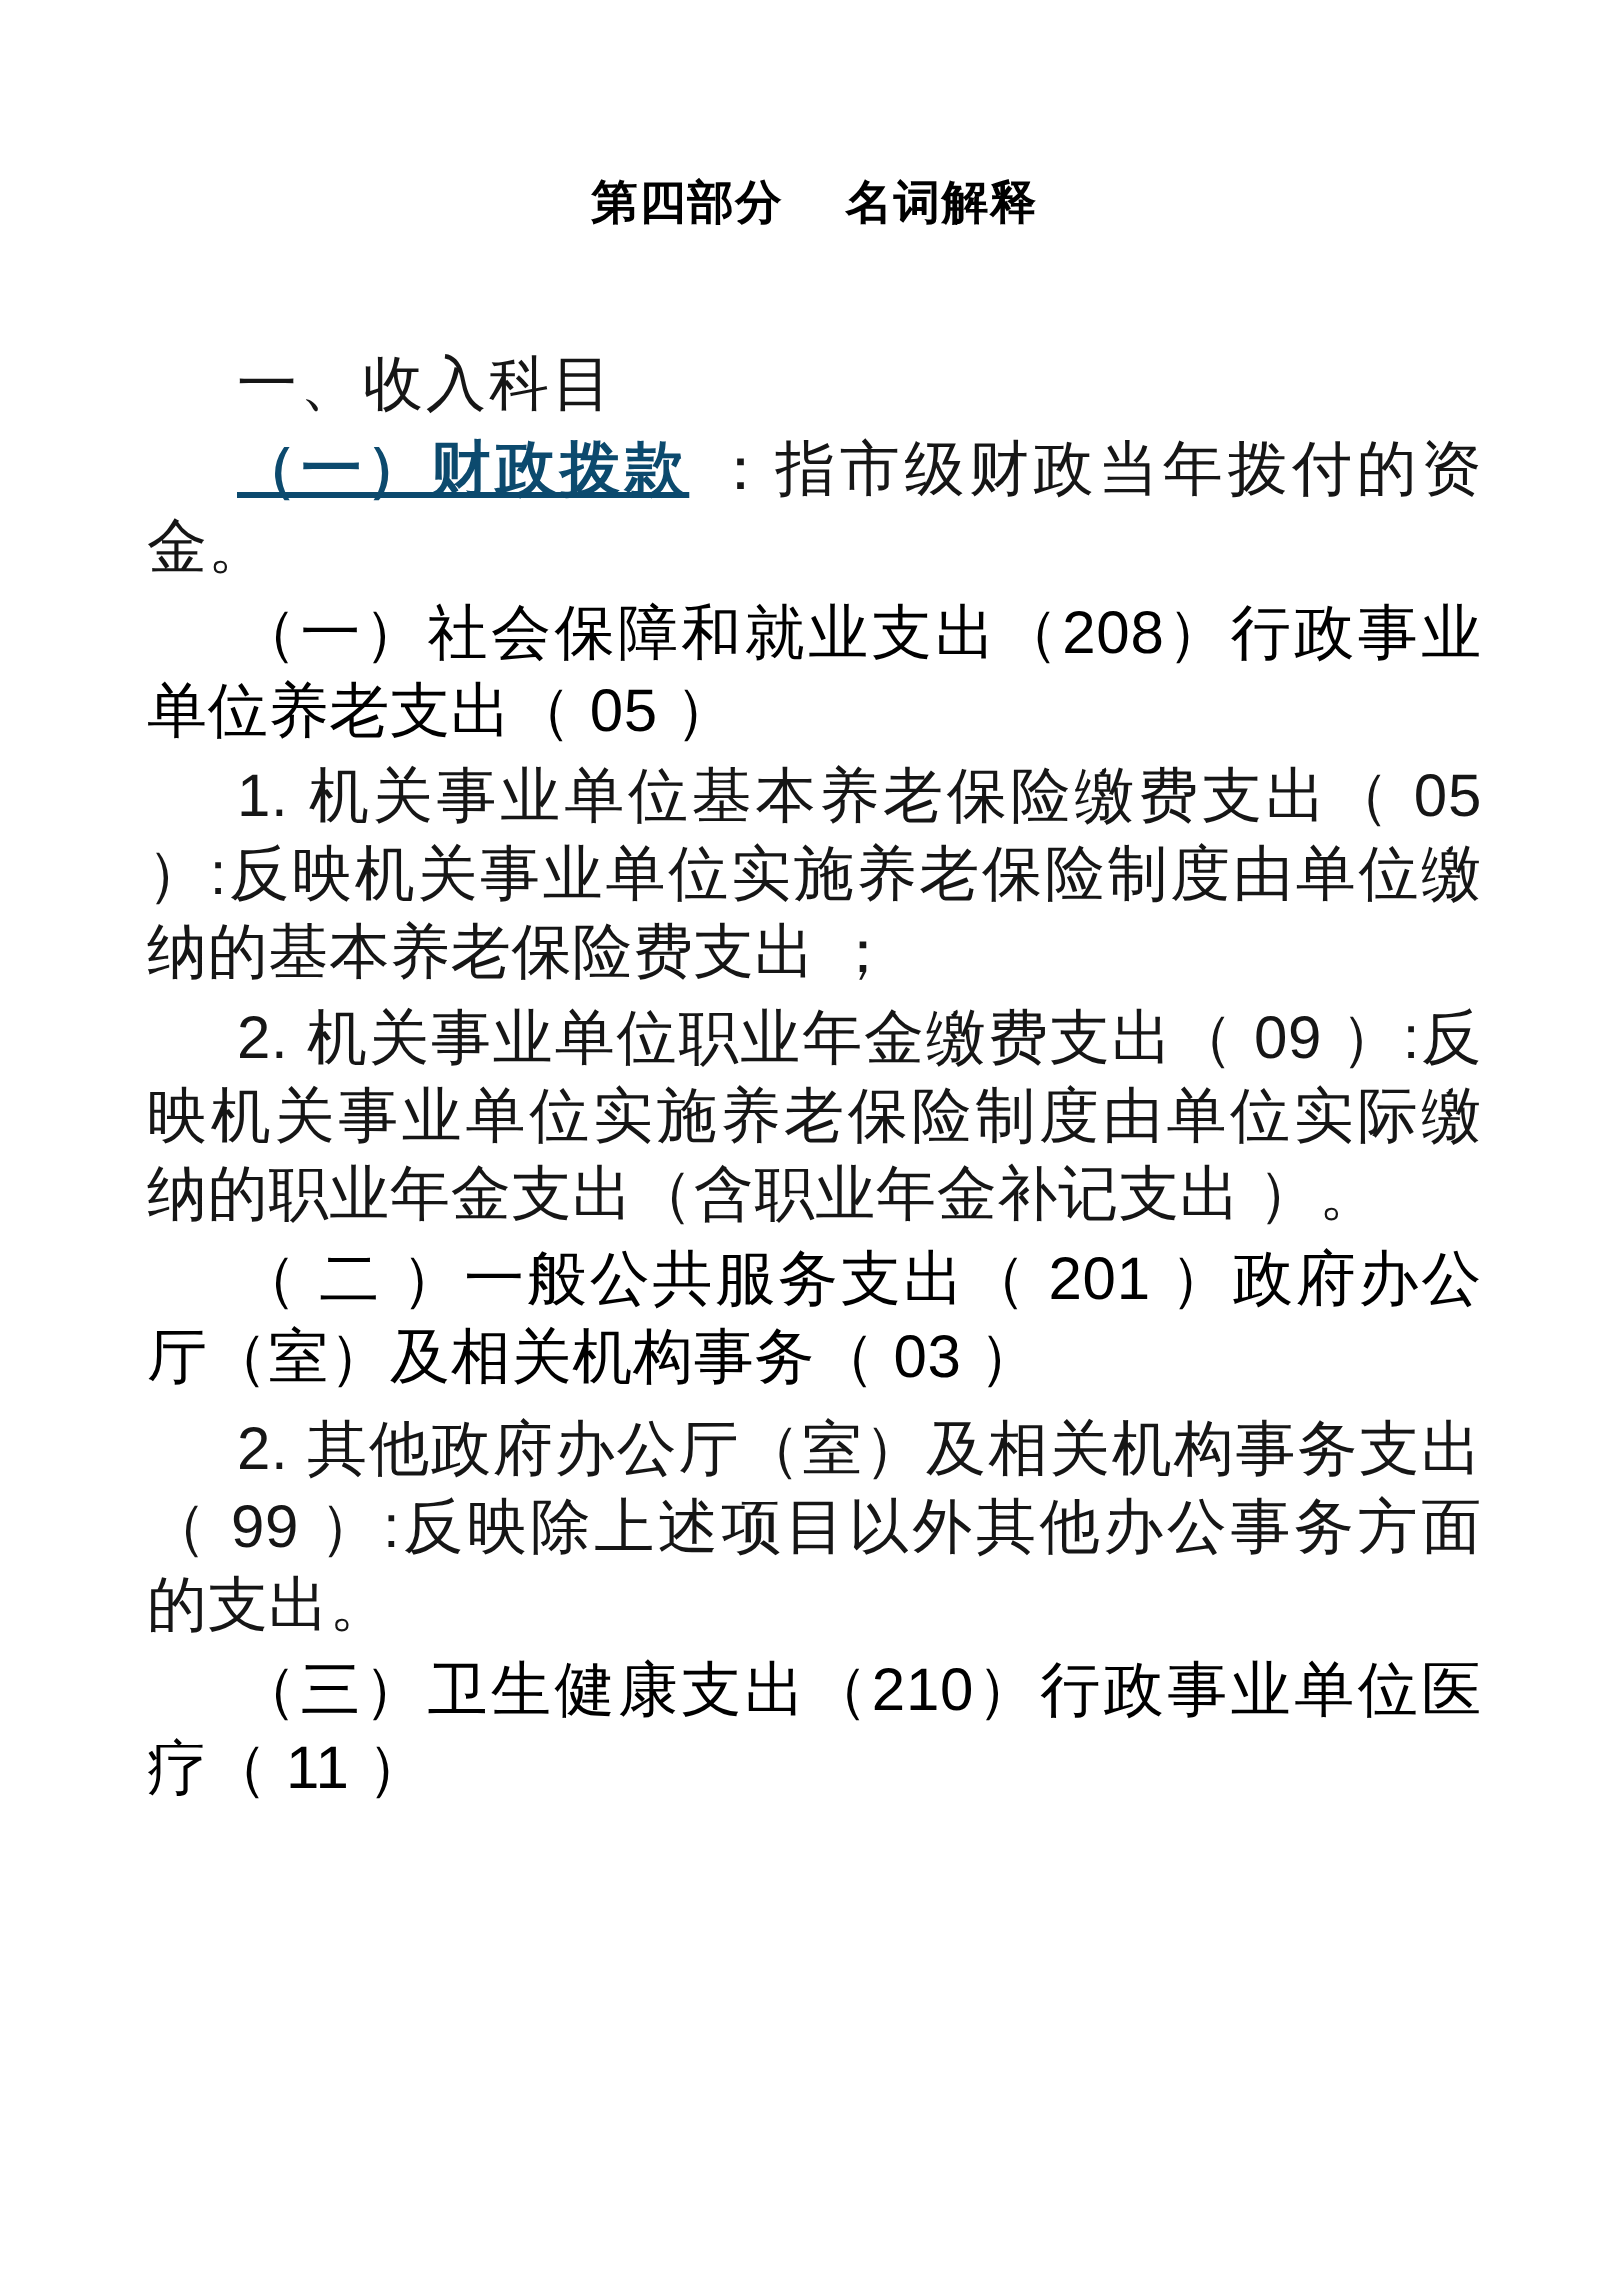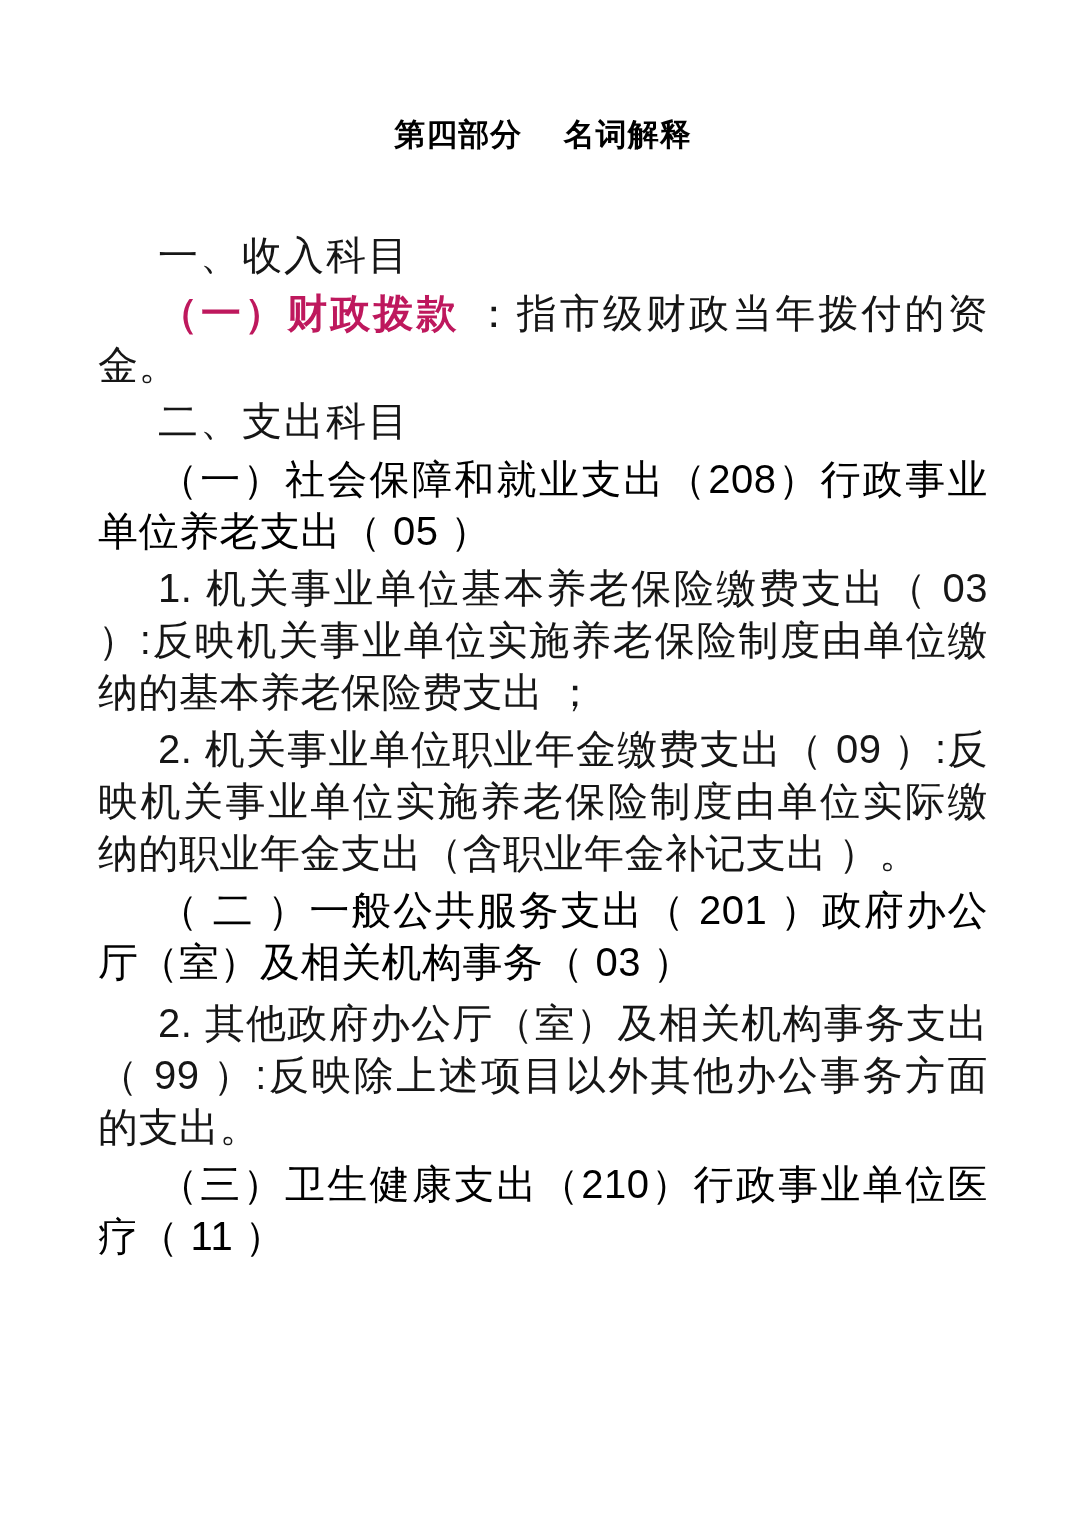"（一）财政拨款" .lead-bold { color: #be185d -> #0c4a6e; text-decoration: none -> underline }
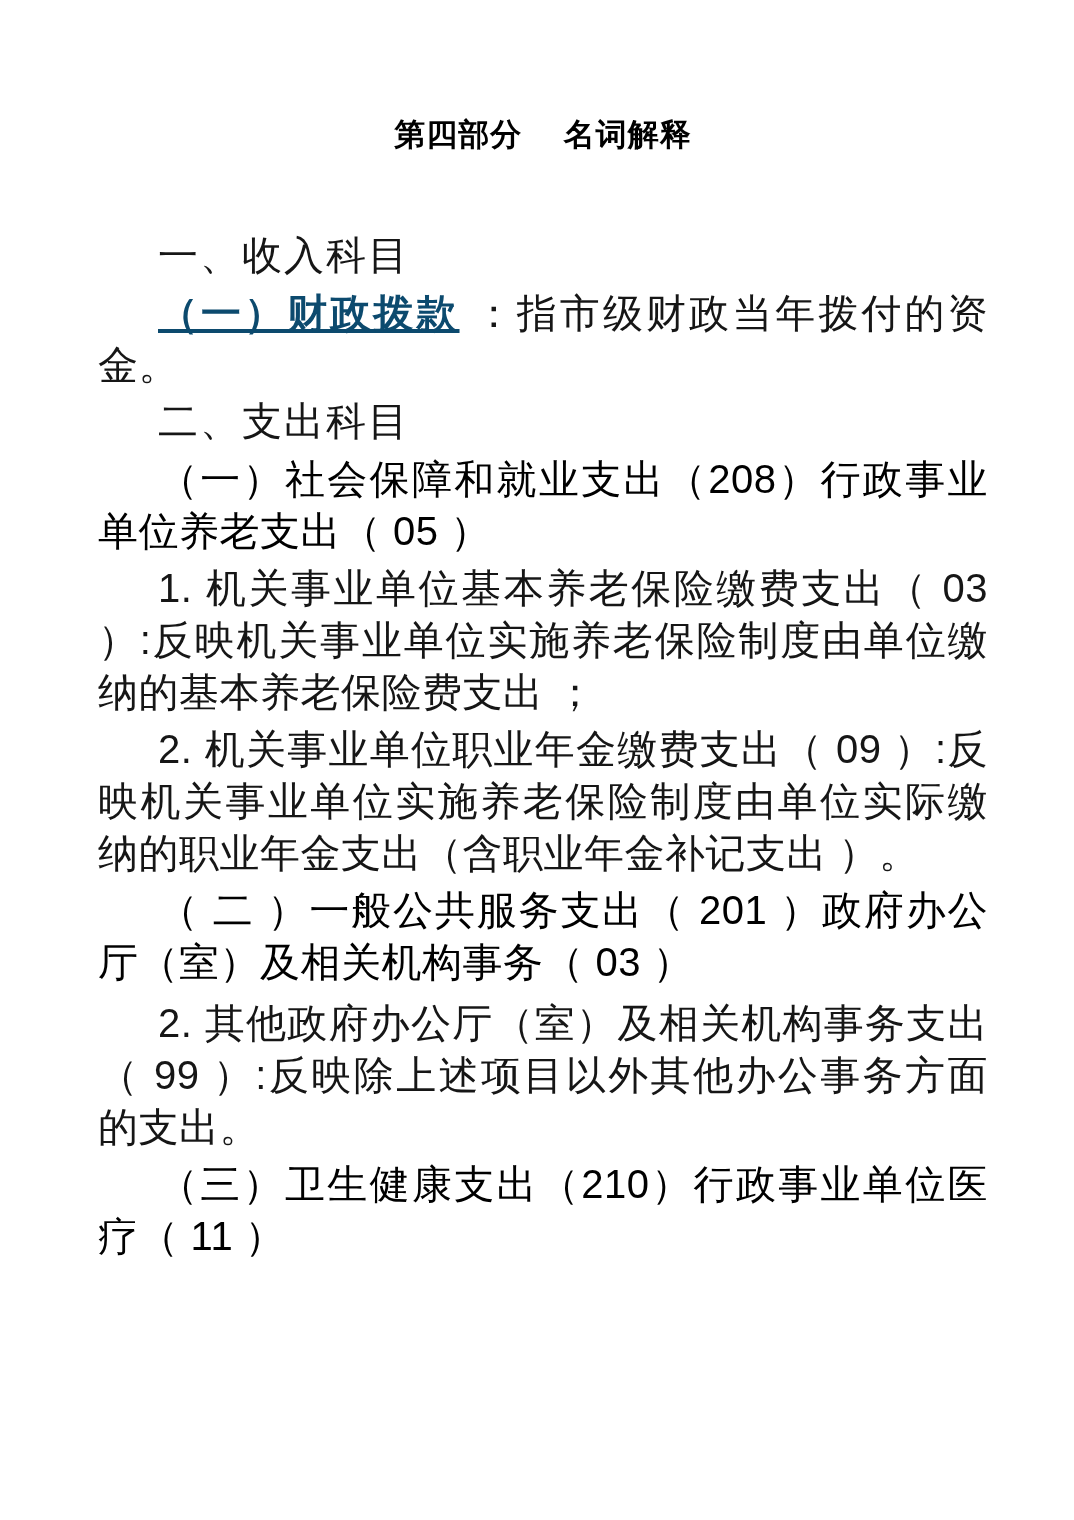"二、支出科目" p.blk { html: <p>二、支出科目</p> -> none }
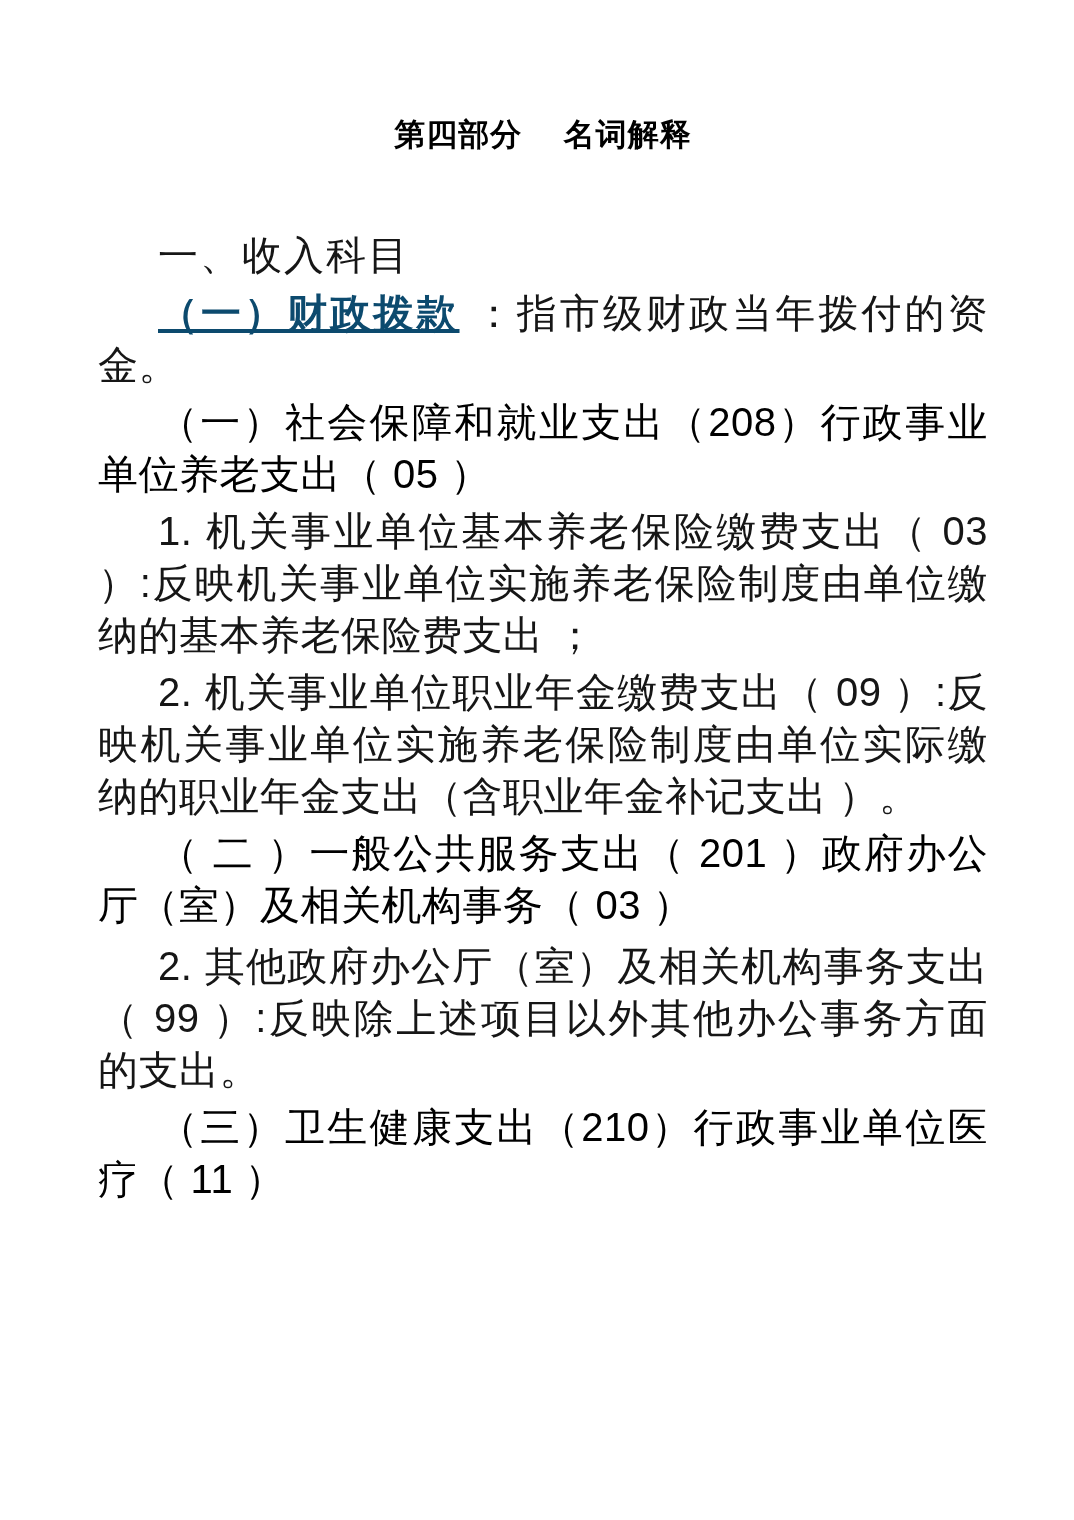"1. 机关事业单位基本养老保险缴费支出（ 03" p.blk { text: 03 -> 05 }
